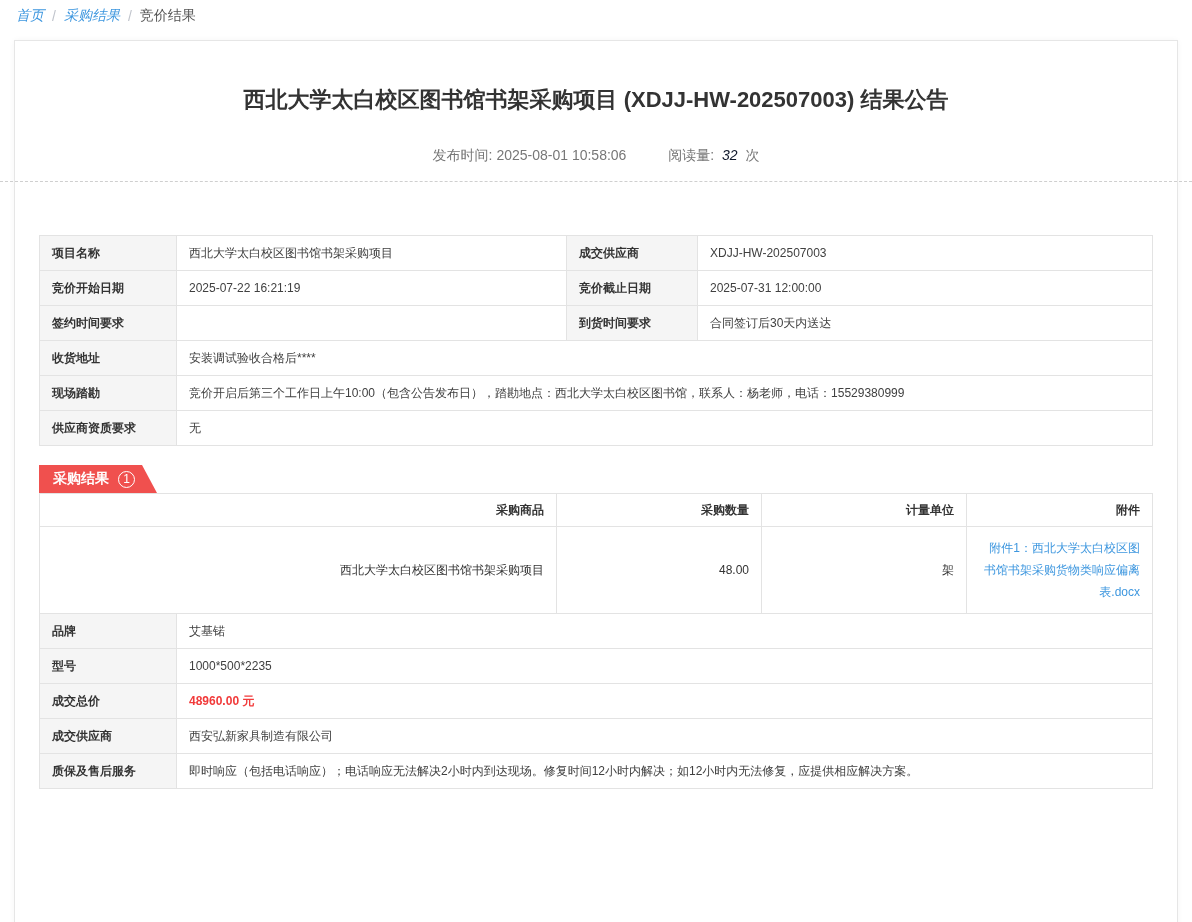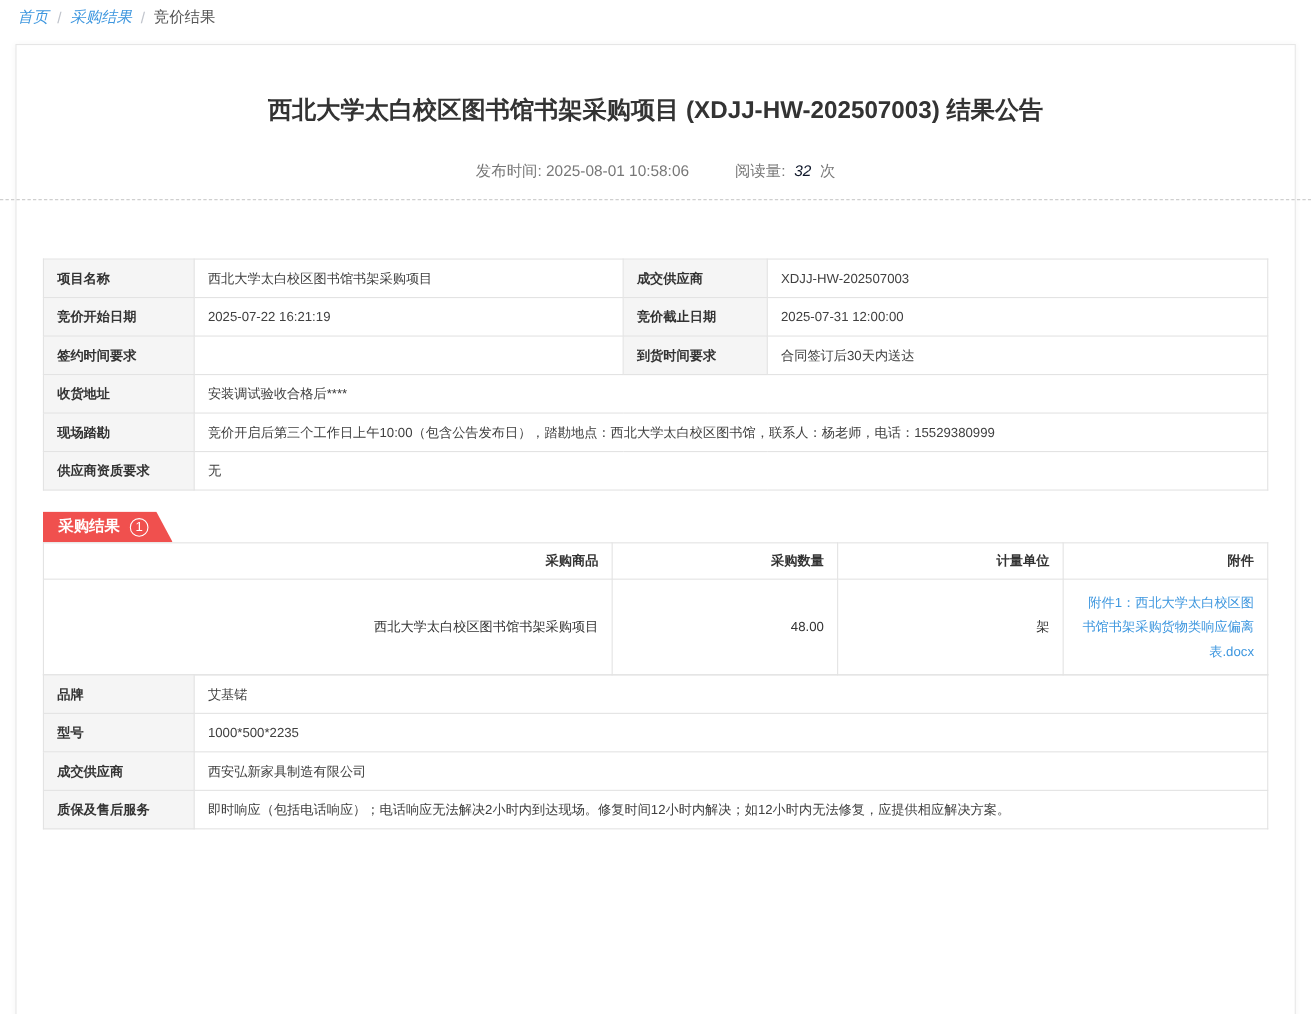"成交总价" tr { html: none -> <tr> <td>成交总价</td> <td> <span>48960.00</span> <span>元</span> </td> </tr> }
